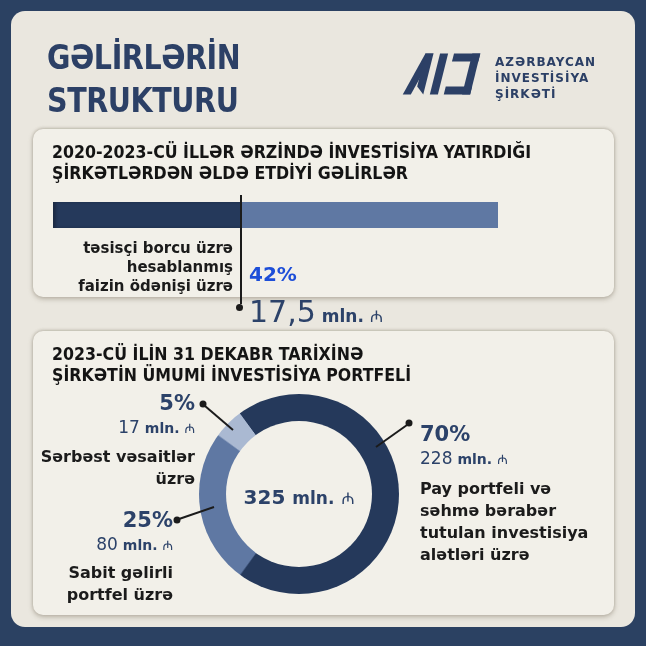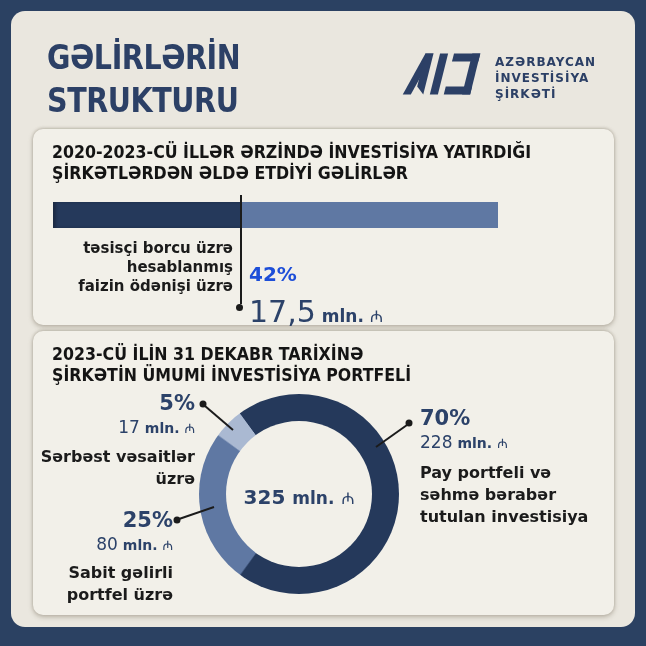"2020-2023-CÜ İLLƏR ƏRZİNDƏ İNVESTİSİYA" .card1 { height: 196px -> 168px }
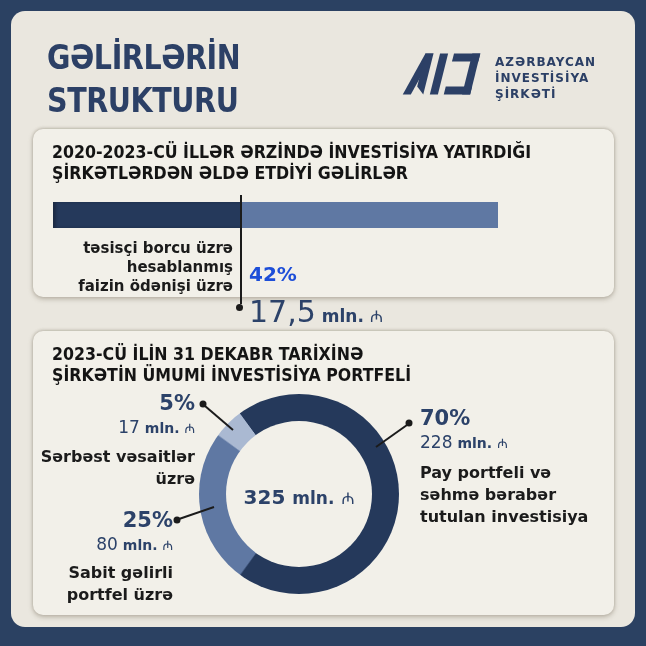"70%" .blk-70 { top: 76px -> 92px }
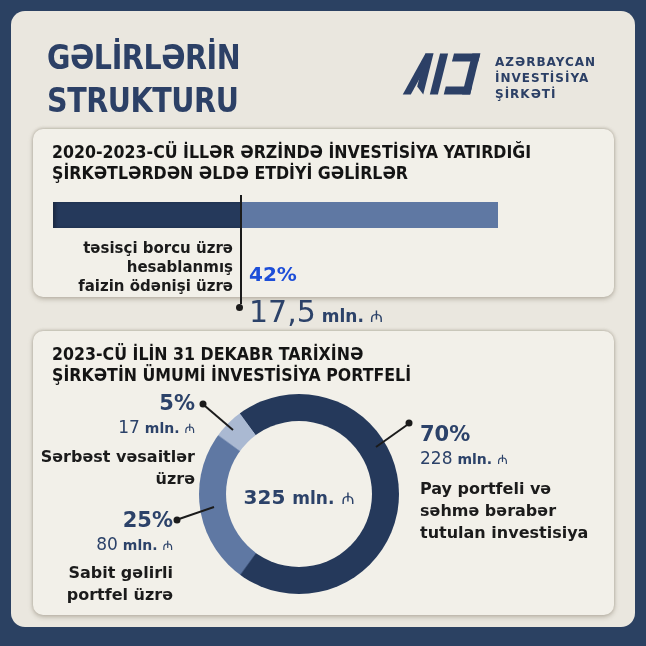"alətləri üzrə" div { html: none -> <div>alətləri üzrə</div> }
